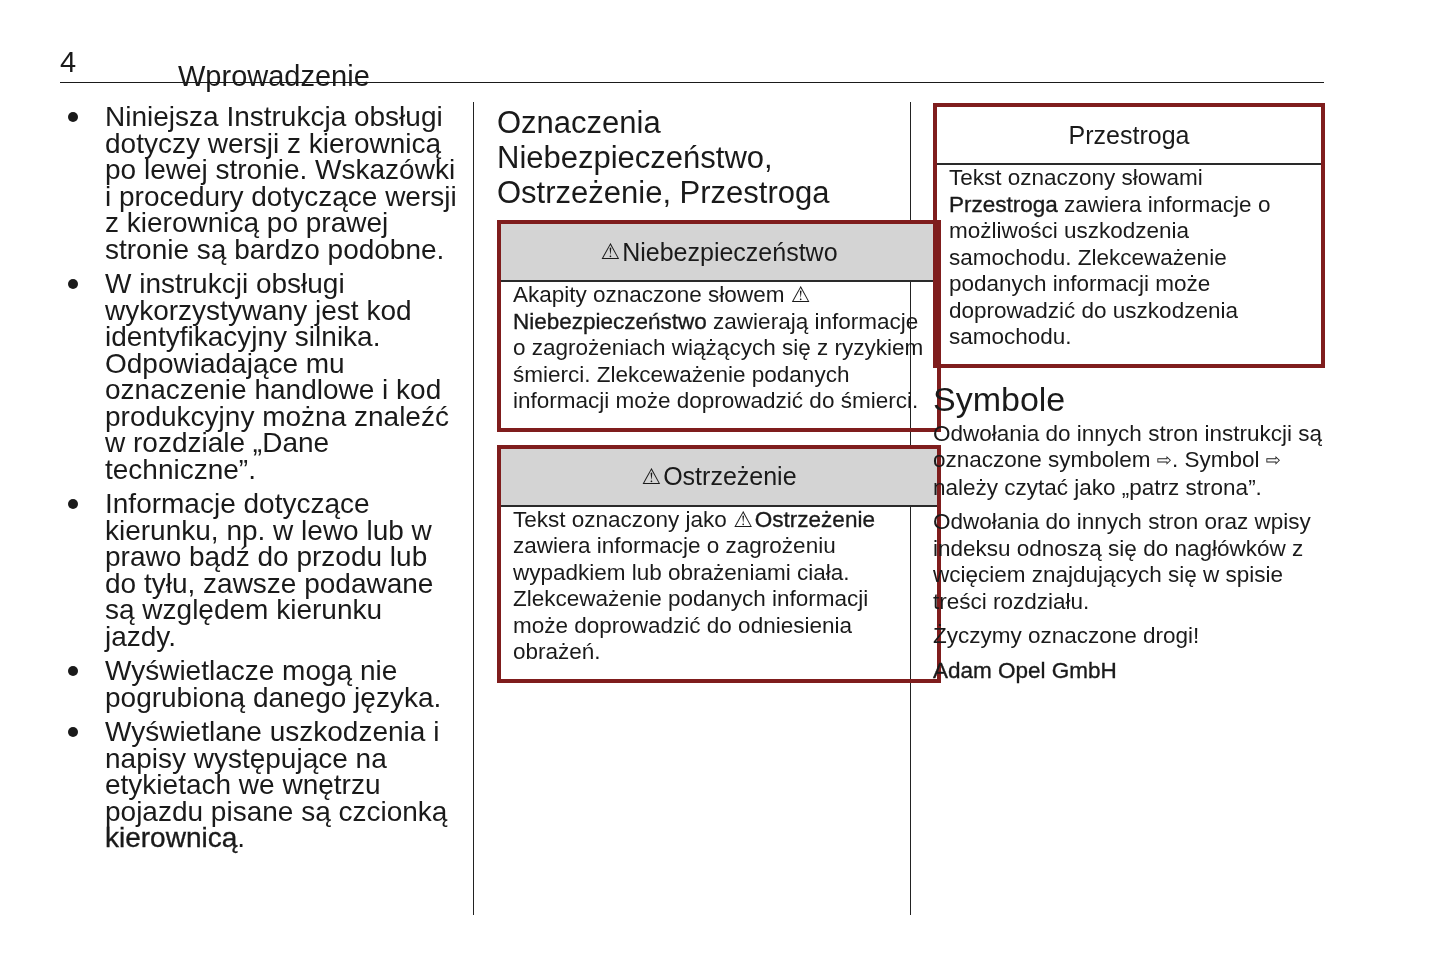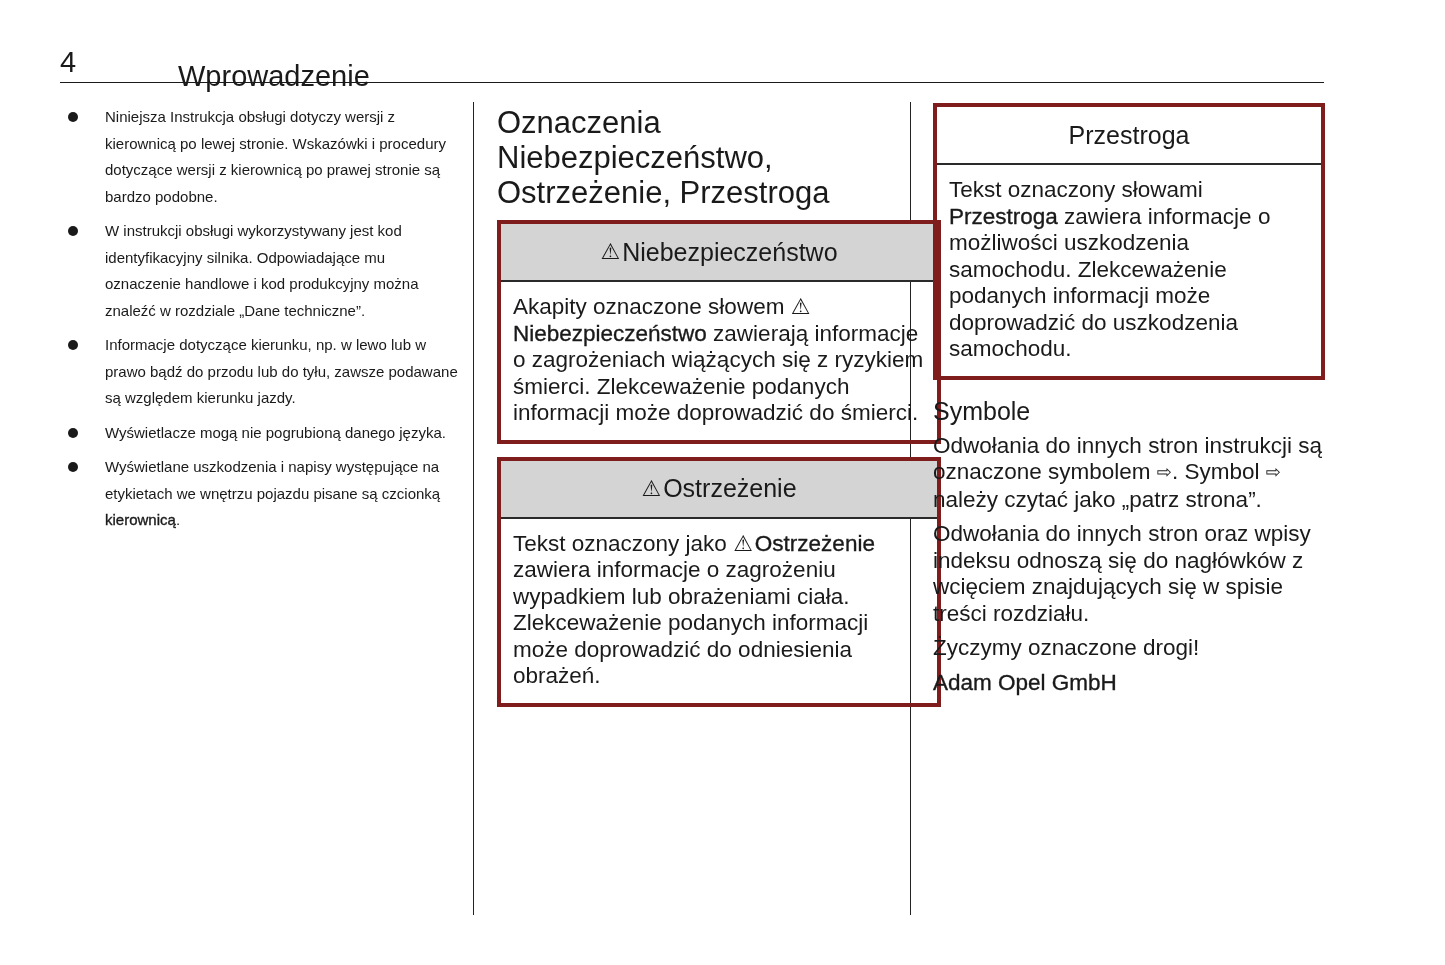"Niniejsza Instrukcja obsługi dotyczy" ul.bullets li { font-size: 15px -> 28px }
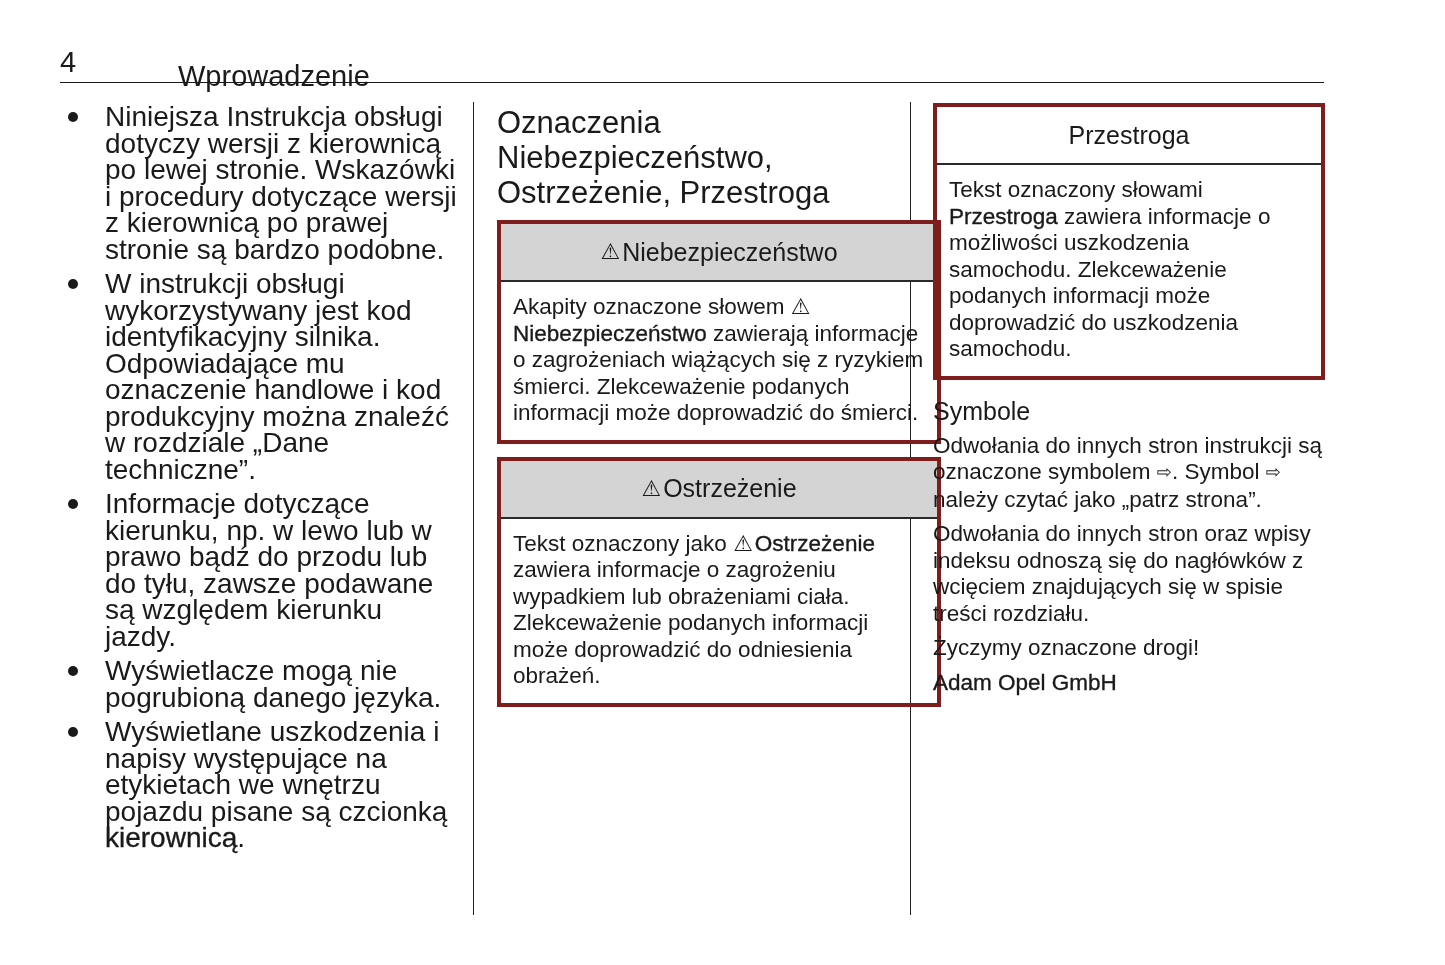"Tekst oznaczony słowami Przestroga" .box-body { padding: 12px 12px 13px 12px -> 0 12px 13px 12px }
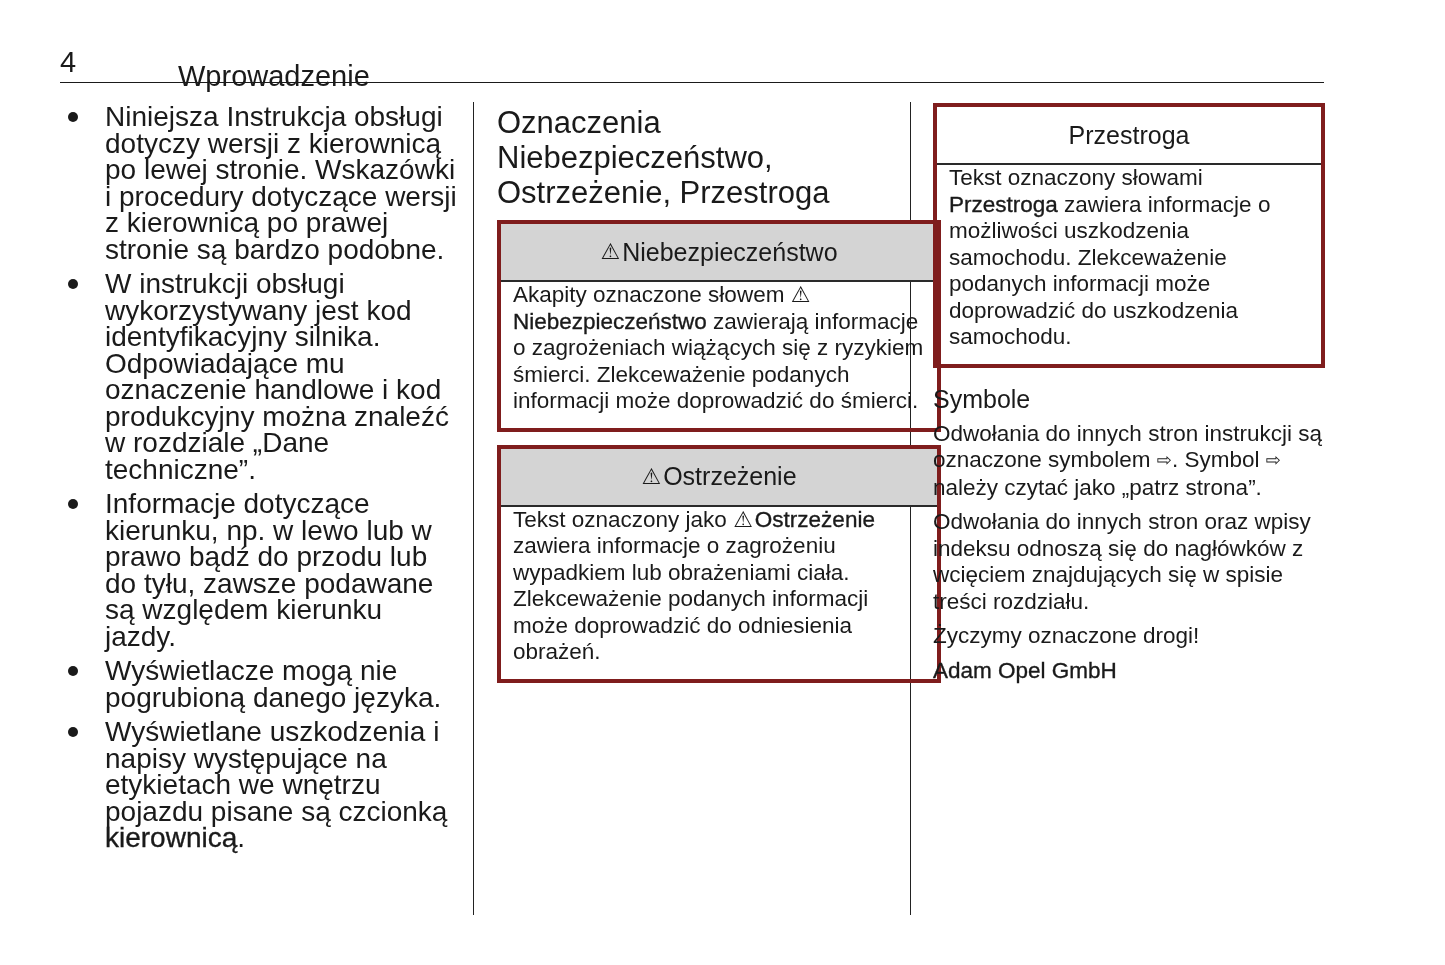"Symbole" .symbol-title { font-size: 25px -> 34px }
